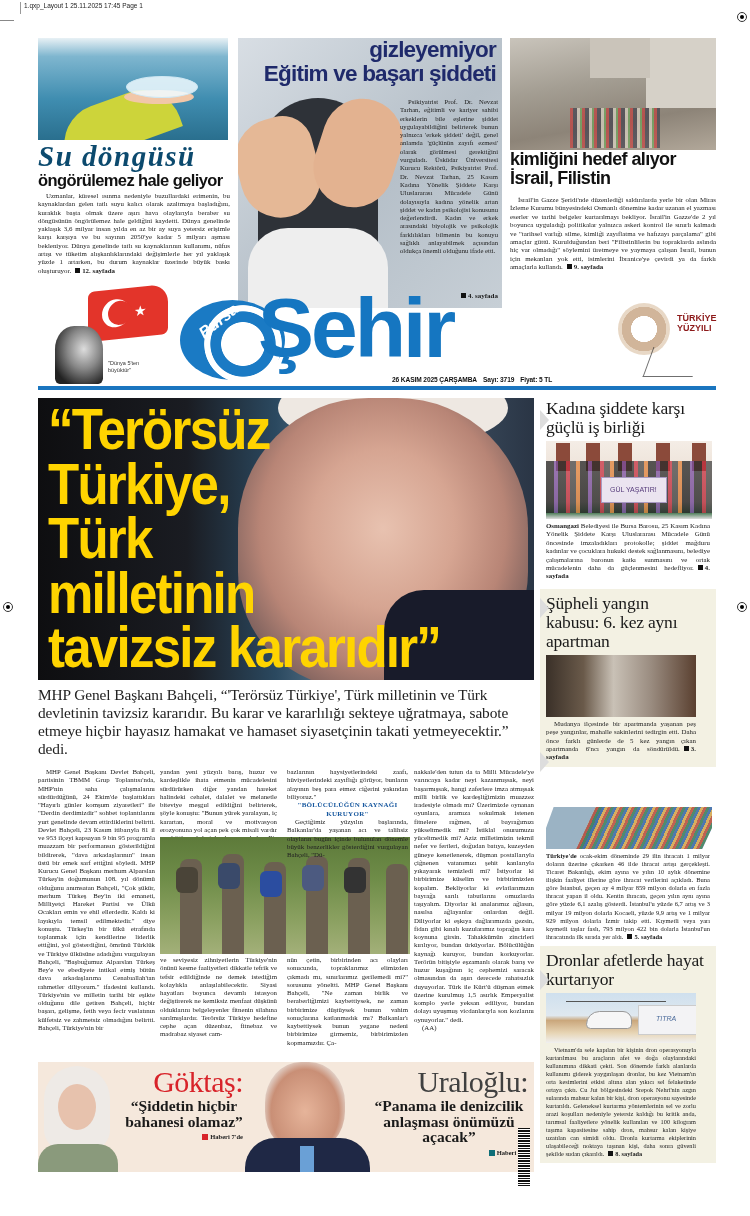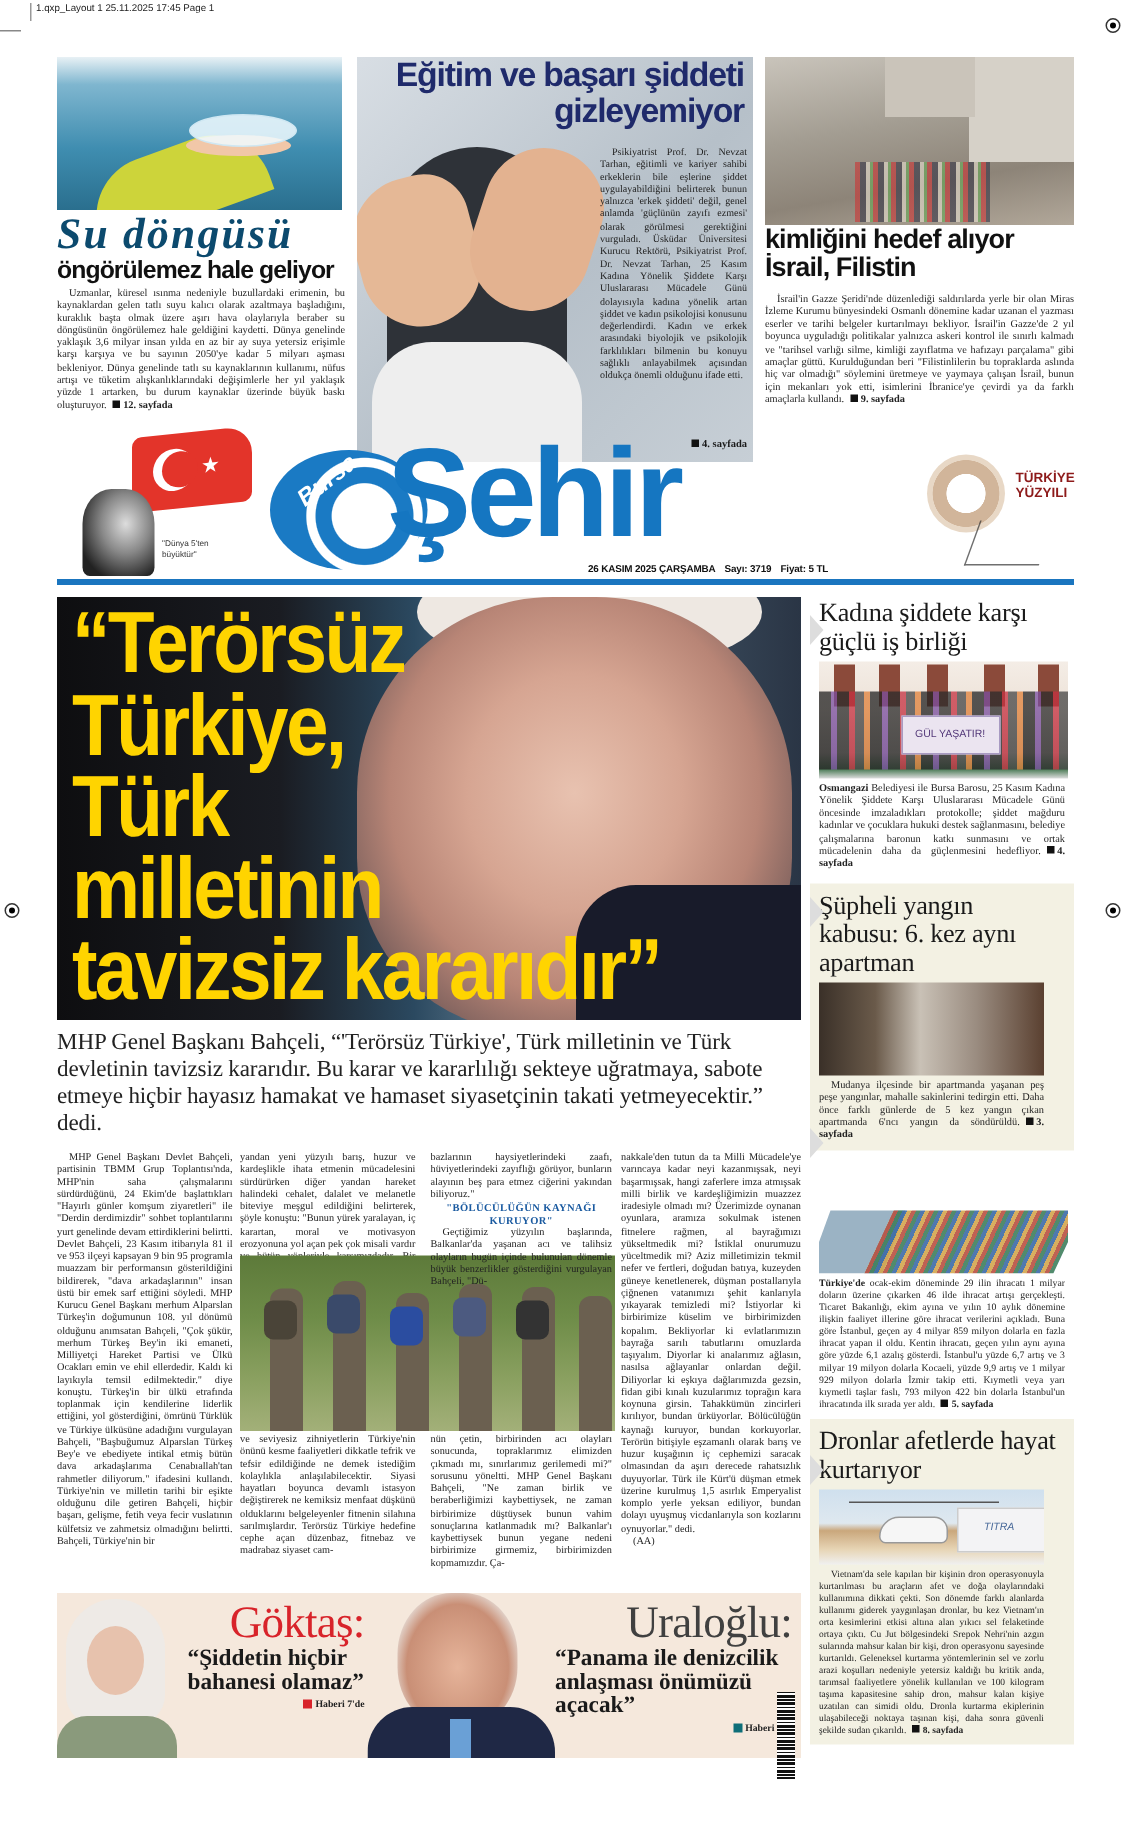"Eğitim ve başarı şiddeti" div { order: before "gizleyemiyor" -> after "gizleyemiyor" }
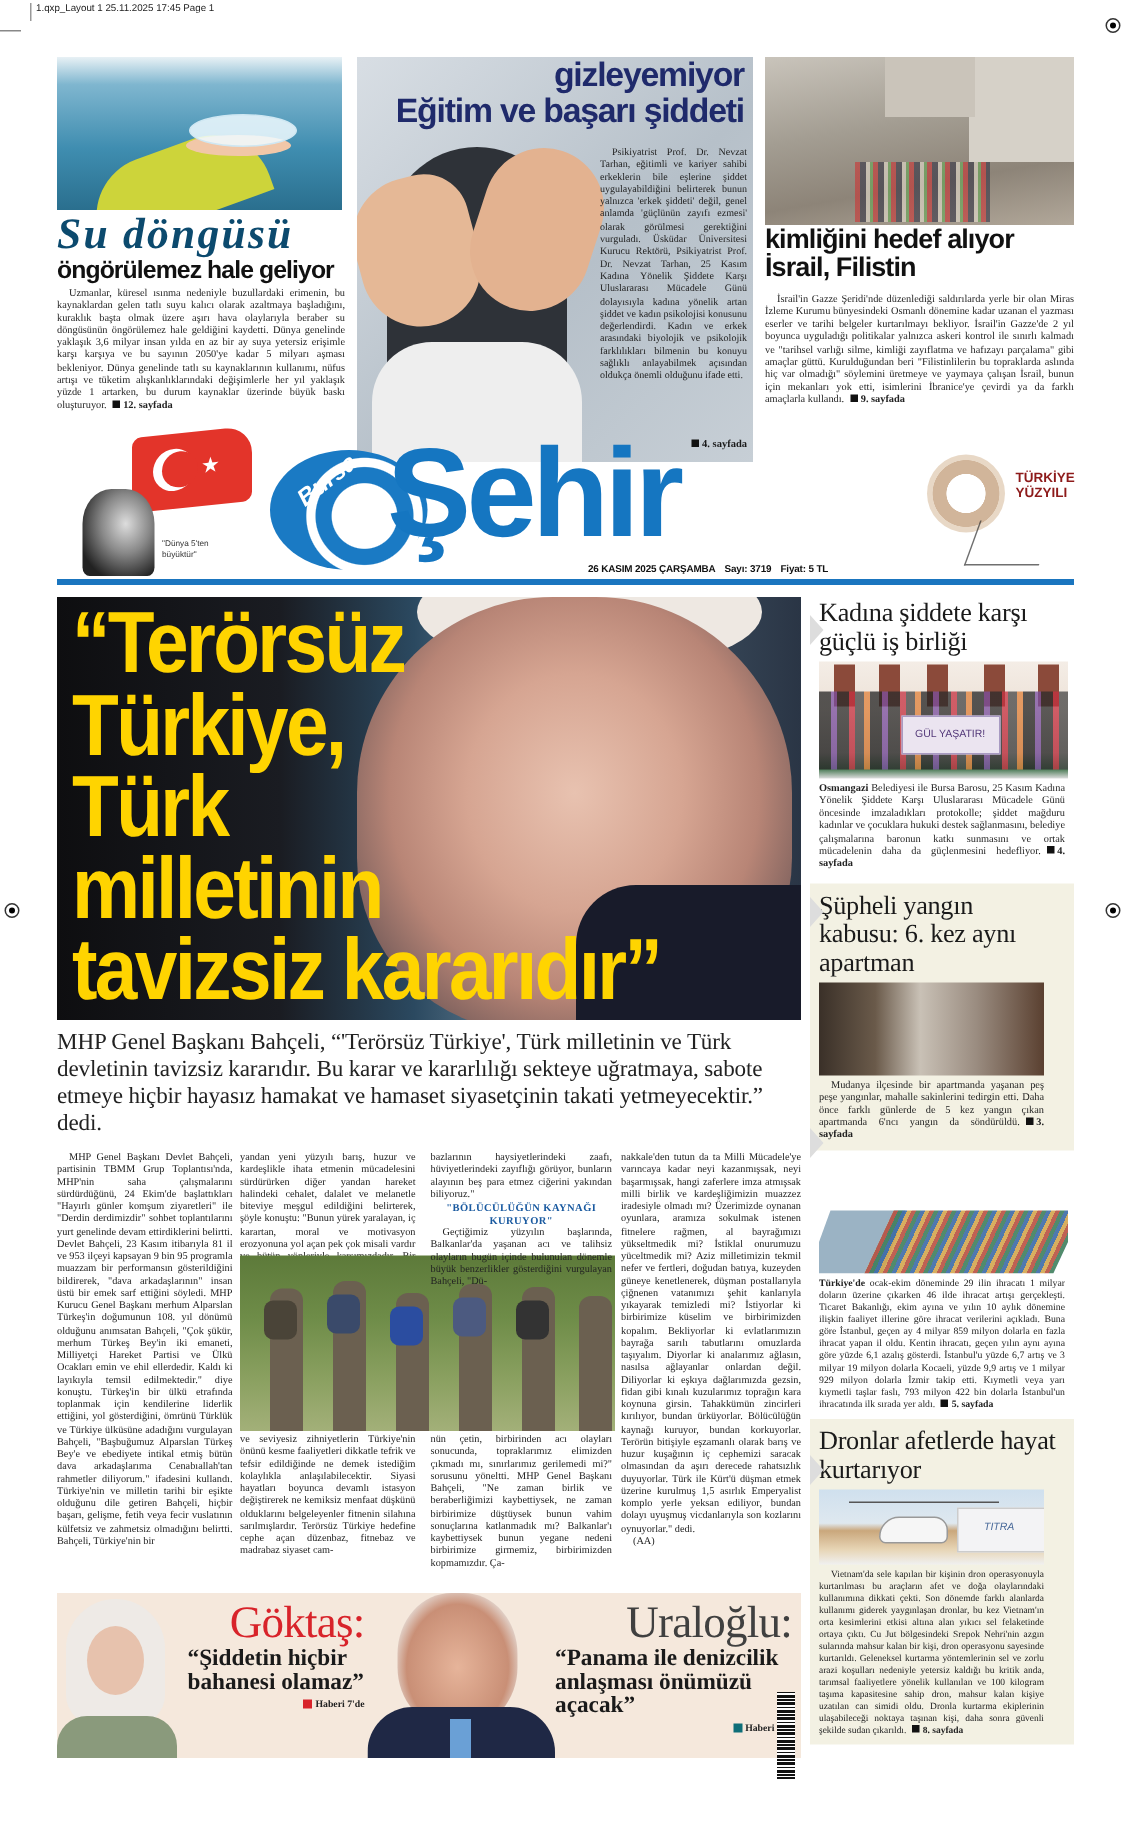"“Şiddetin hiçbir bahanesi olamaz”" .bn-quote { text-align: left -> center }
